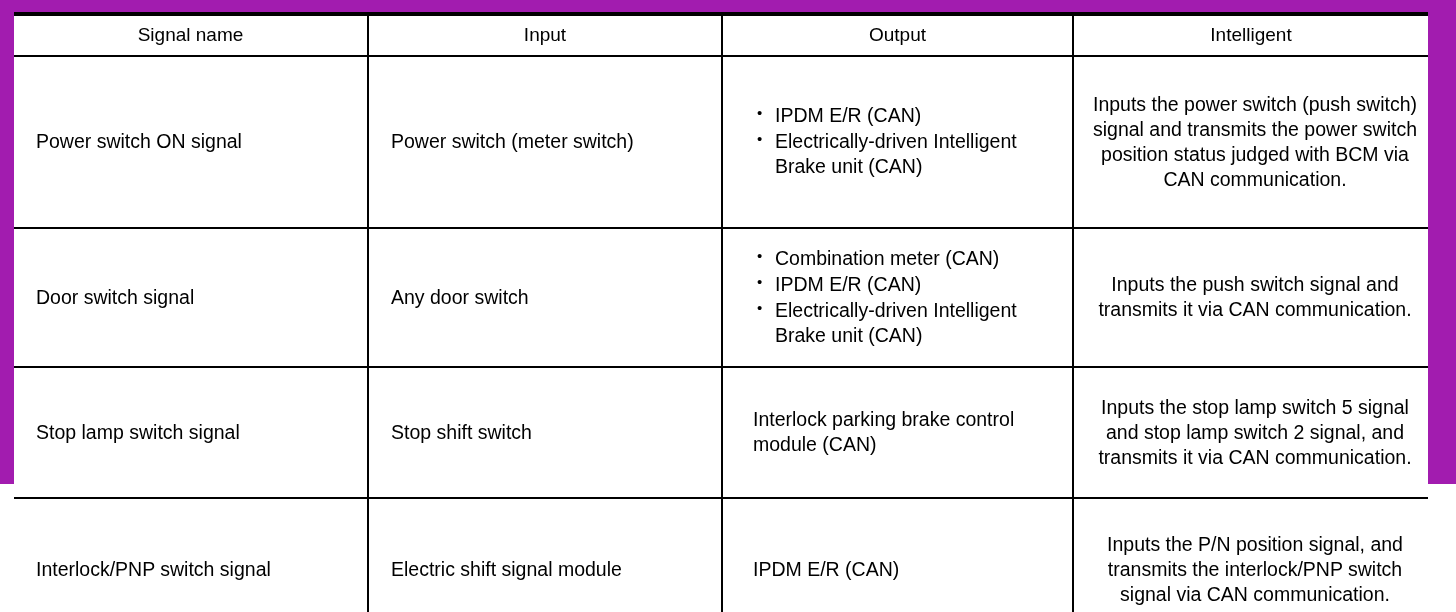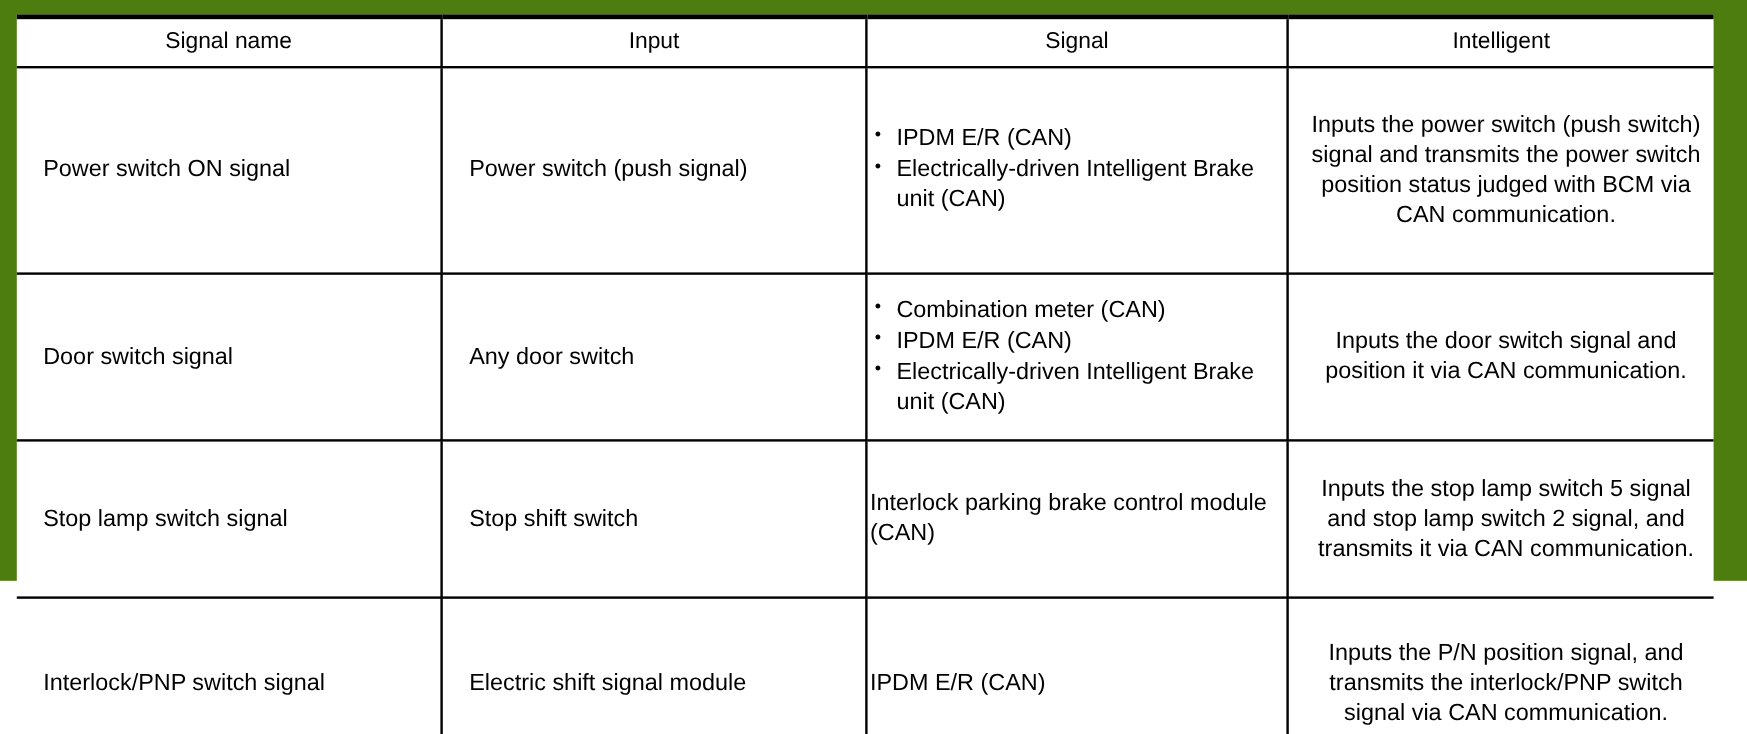"Signal name" .page { background: #4d7c0f -> #a21caf }
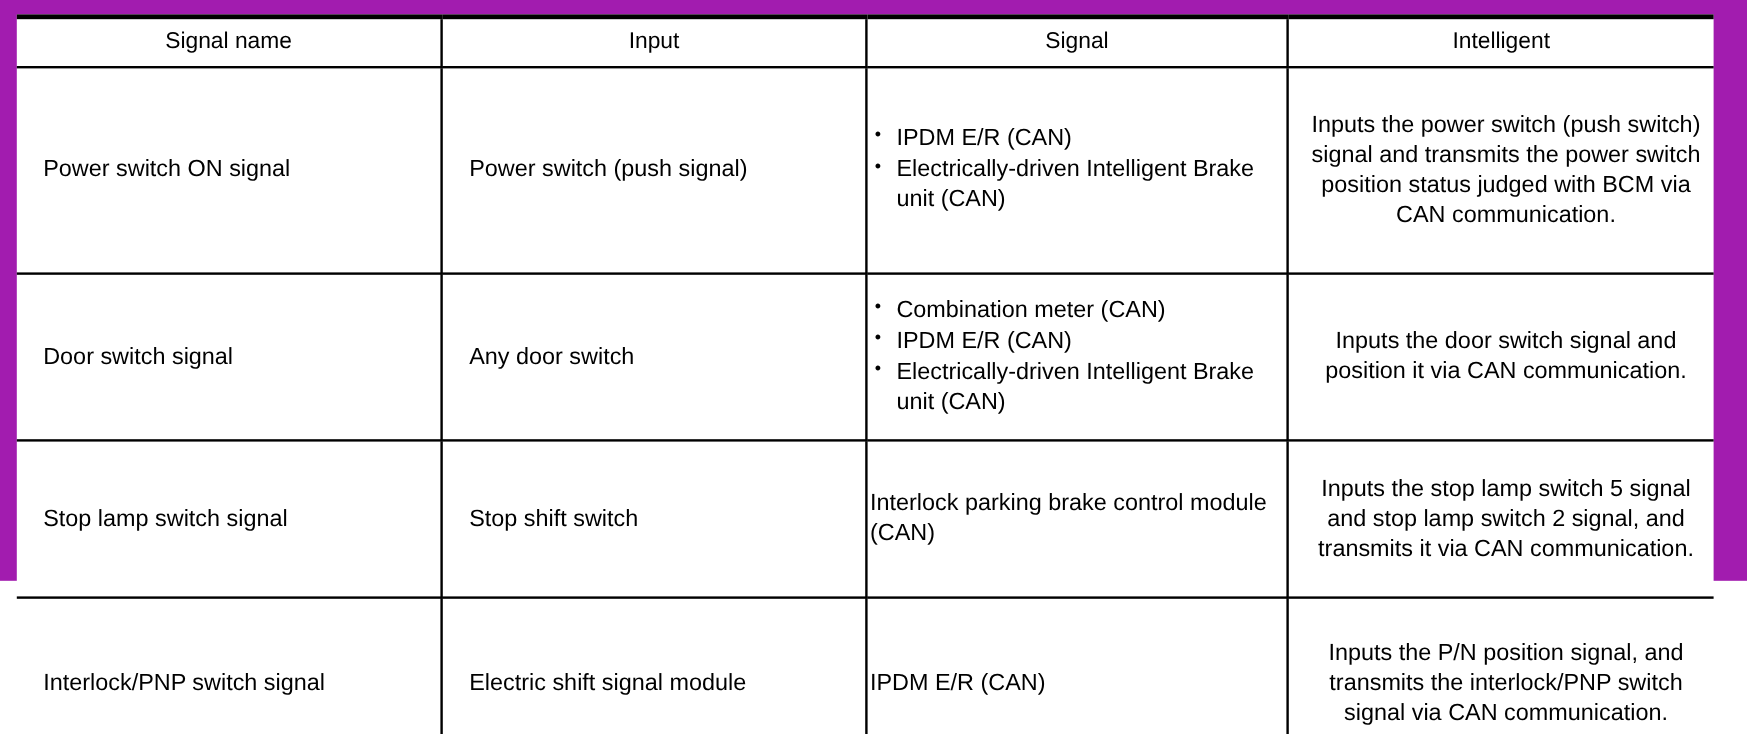"Signal" th { text: Signal -> Output }
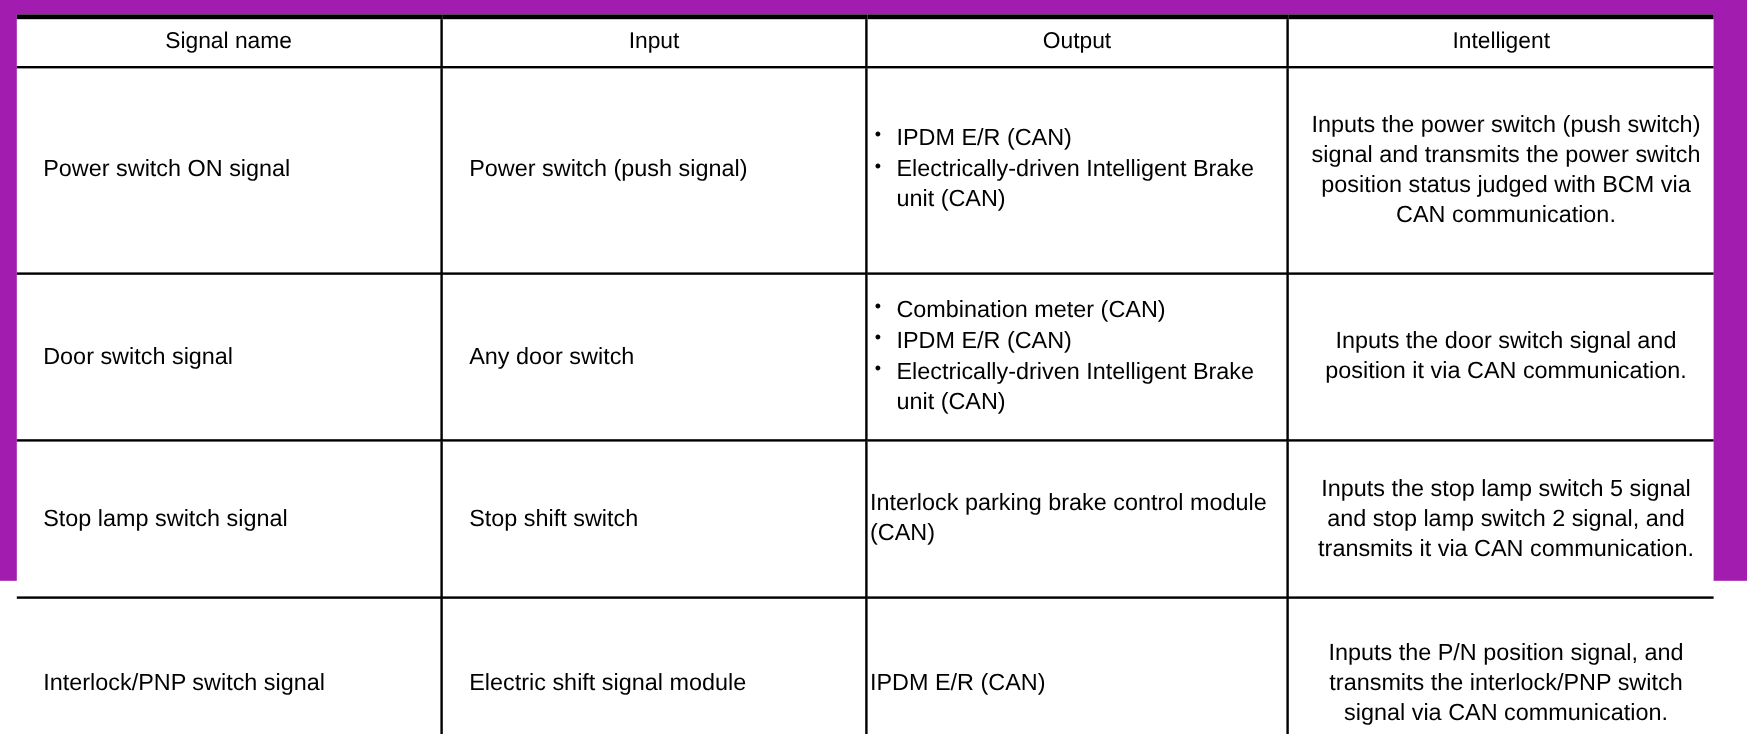"IPDM E/R (CAN)" td.cell-output { padding-left: 2px -> 30px }
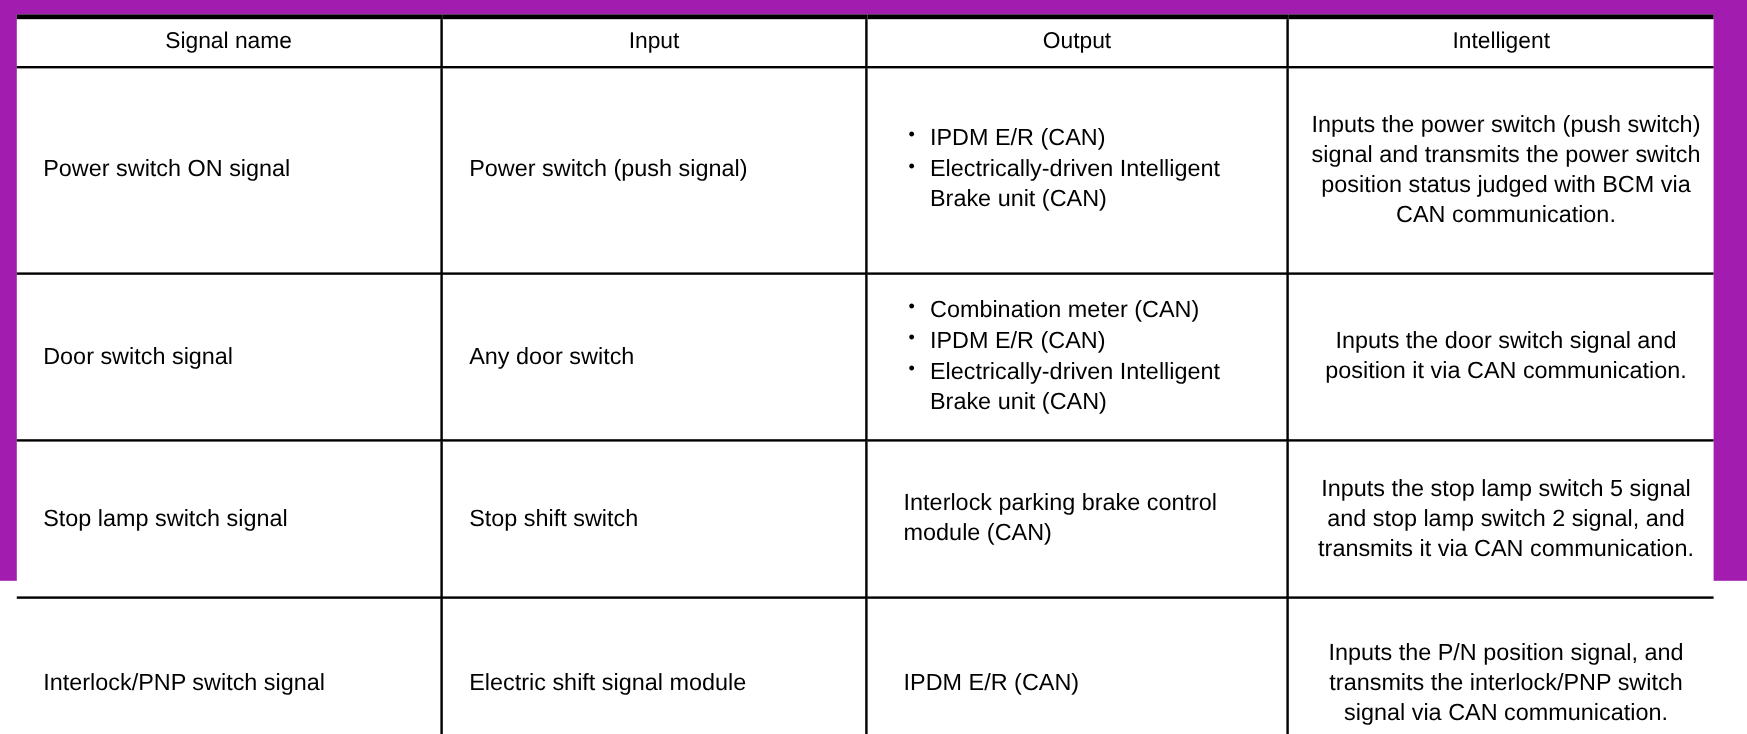"Power switch (push signal)" span.plain-text { text: push signal -> meter switch }
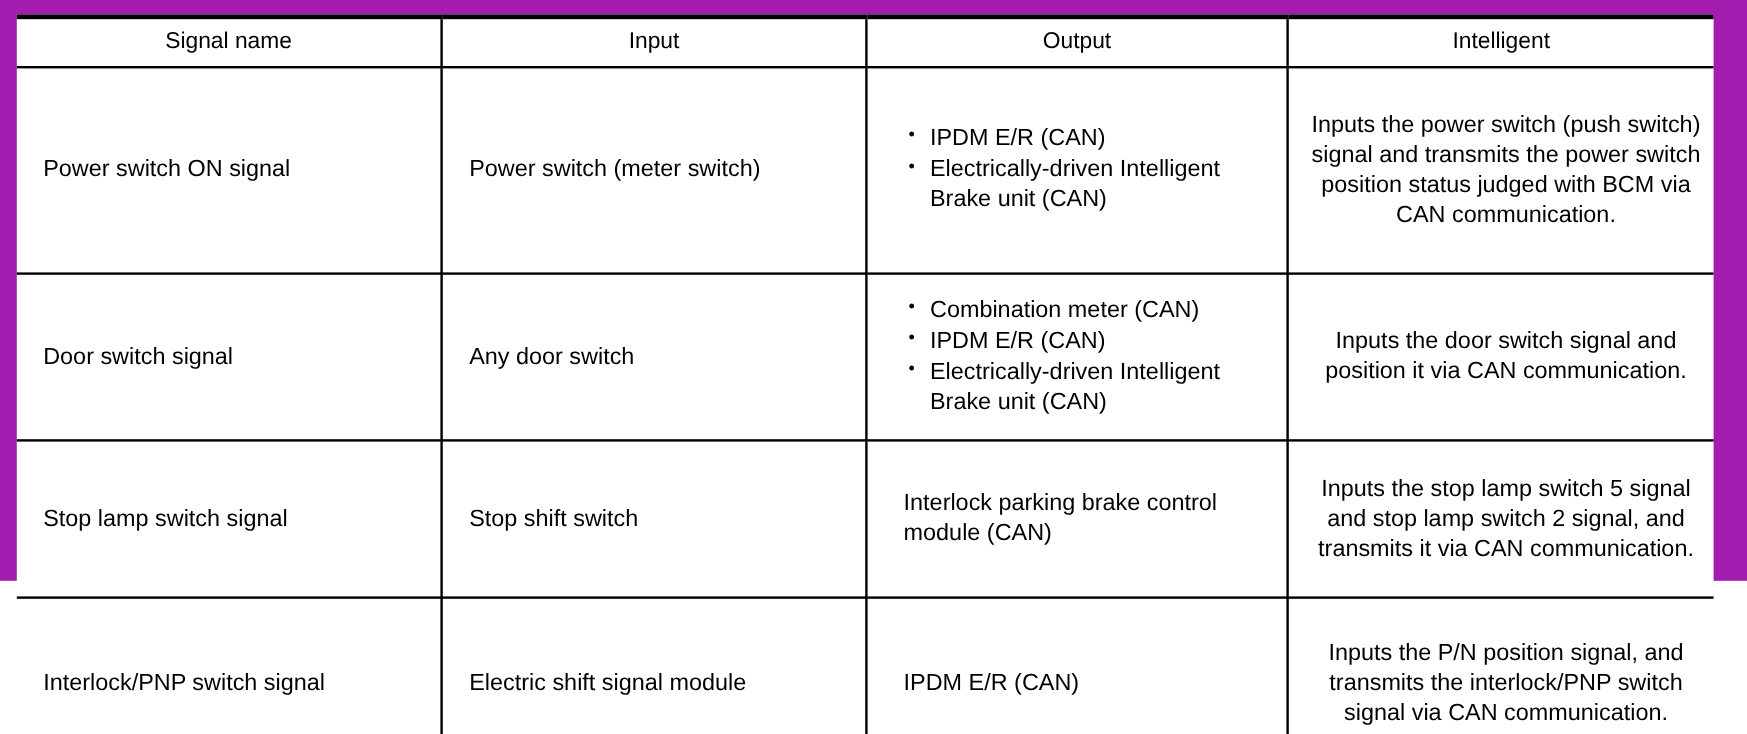"Inputs the door switch signal" span.desc-text { text: door switch signal and position -> push switch signal and transmits }
